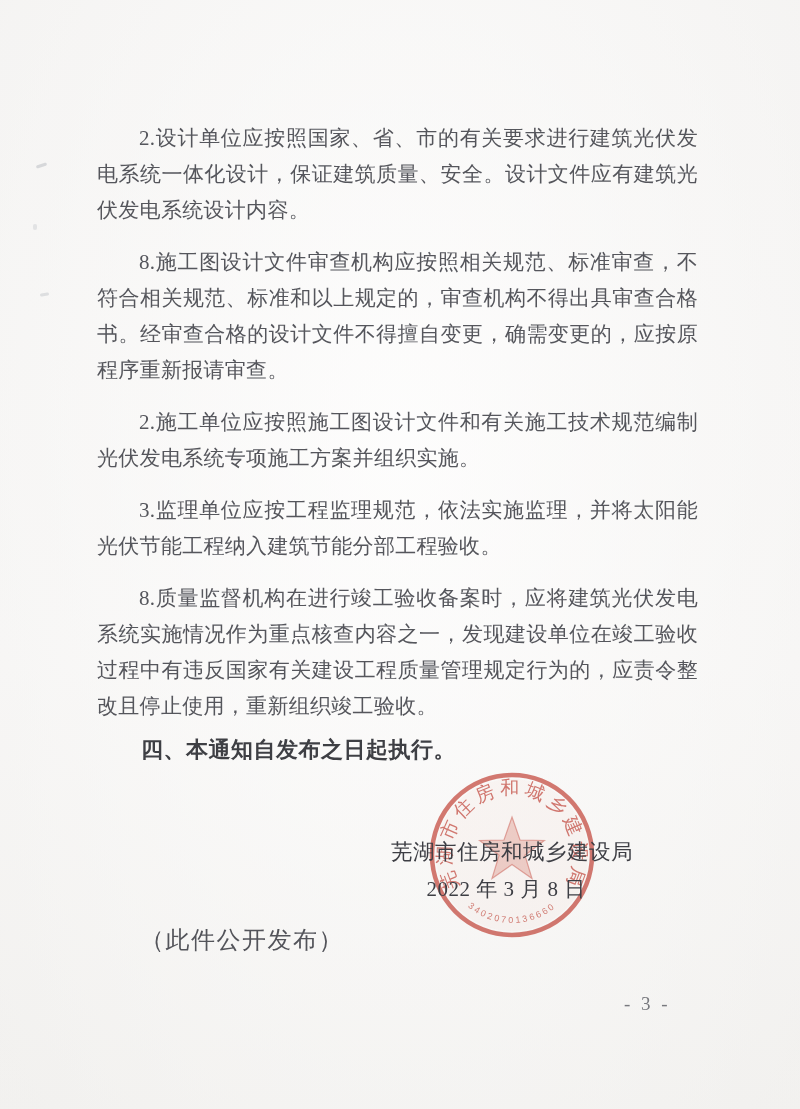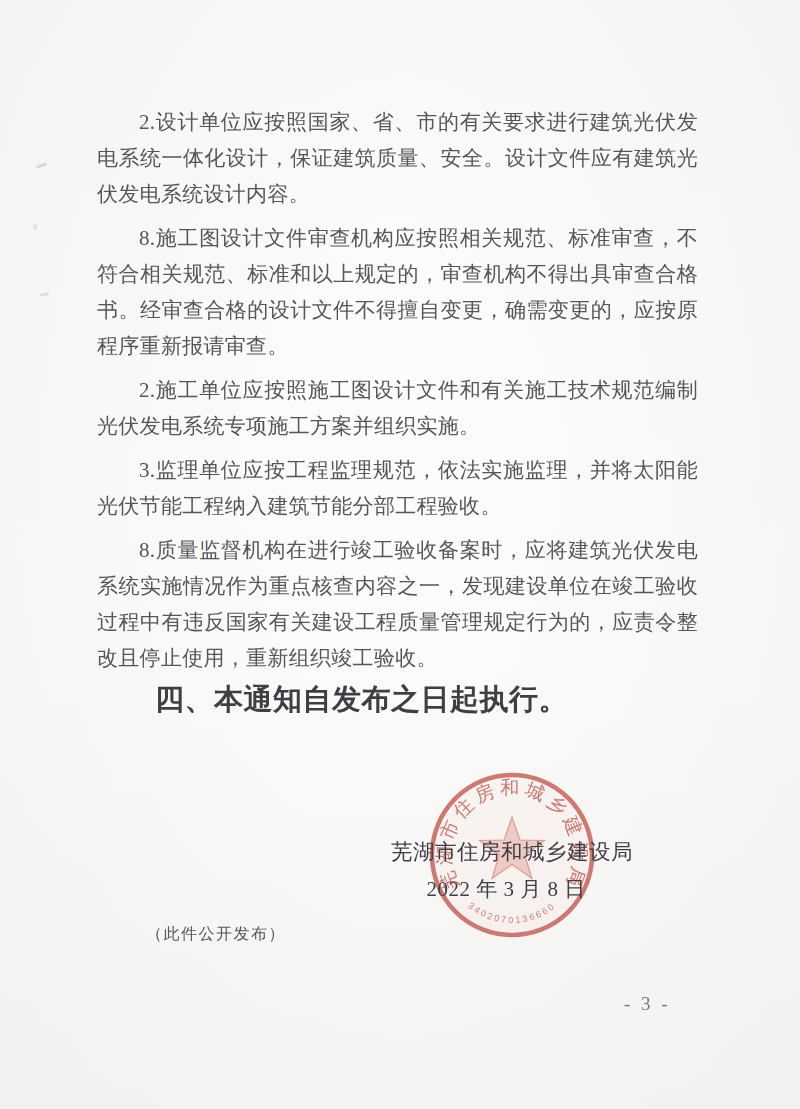"2.设计单位应按照国家、省、市的有关要求进行建筑光伏发电系统一体化设计，保证建筑" .doc-text p { margin: 0 0 8px 0 -> 16px 0 8px 0 }
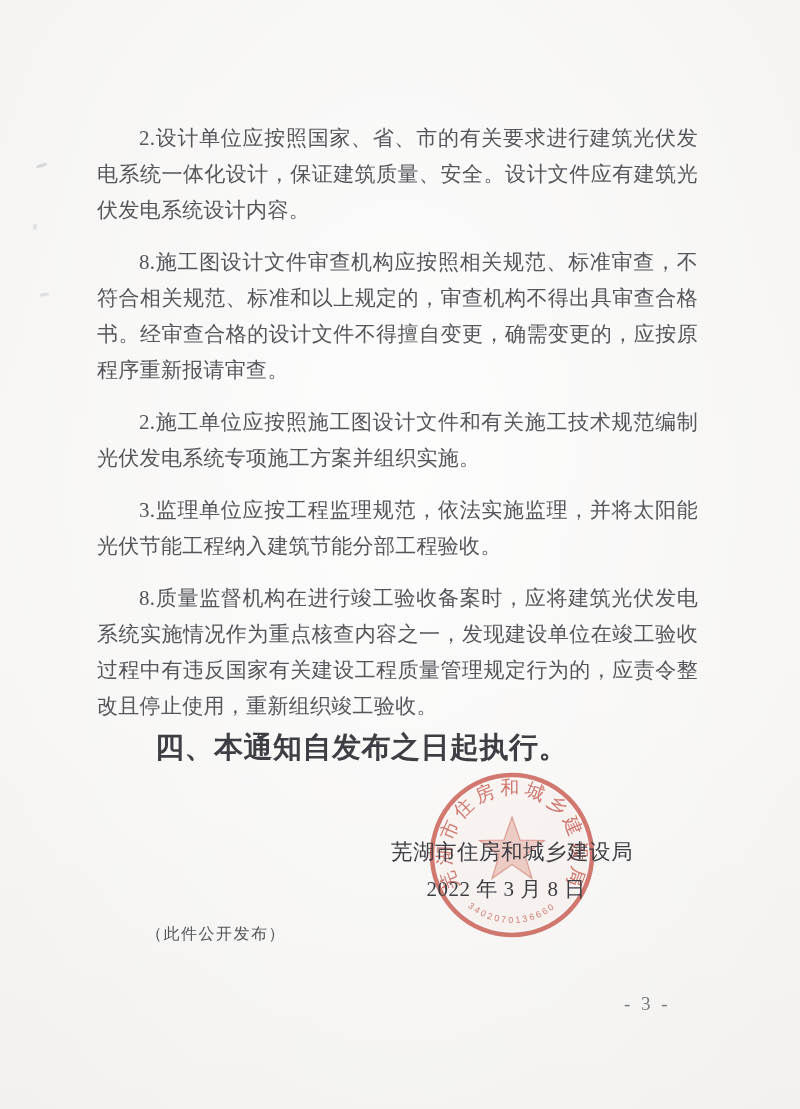"四、本通知自发布之日起执行。" .closing-line { font-family: Liberation Mono, monospace -> Liberation Sans, sans-serif; font-size: 29px -> 22px }
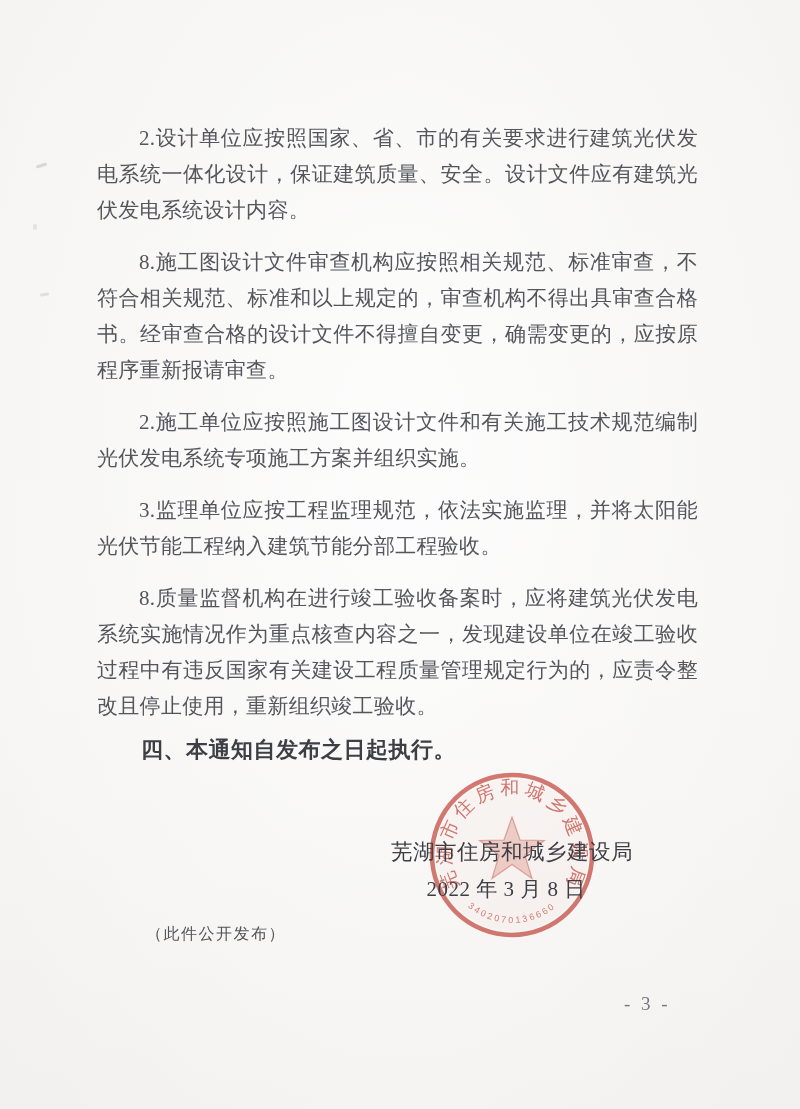"（此件公开发布）" .publish-note { font-size: 16px -> 24px; left: 146px -> 140px }
